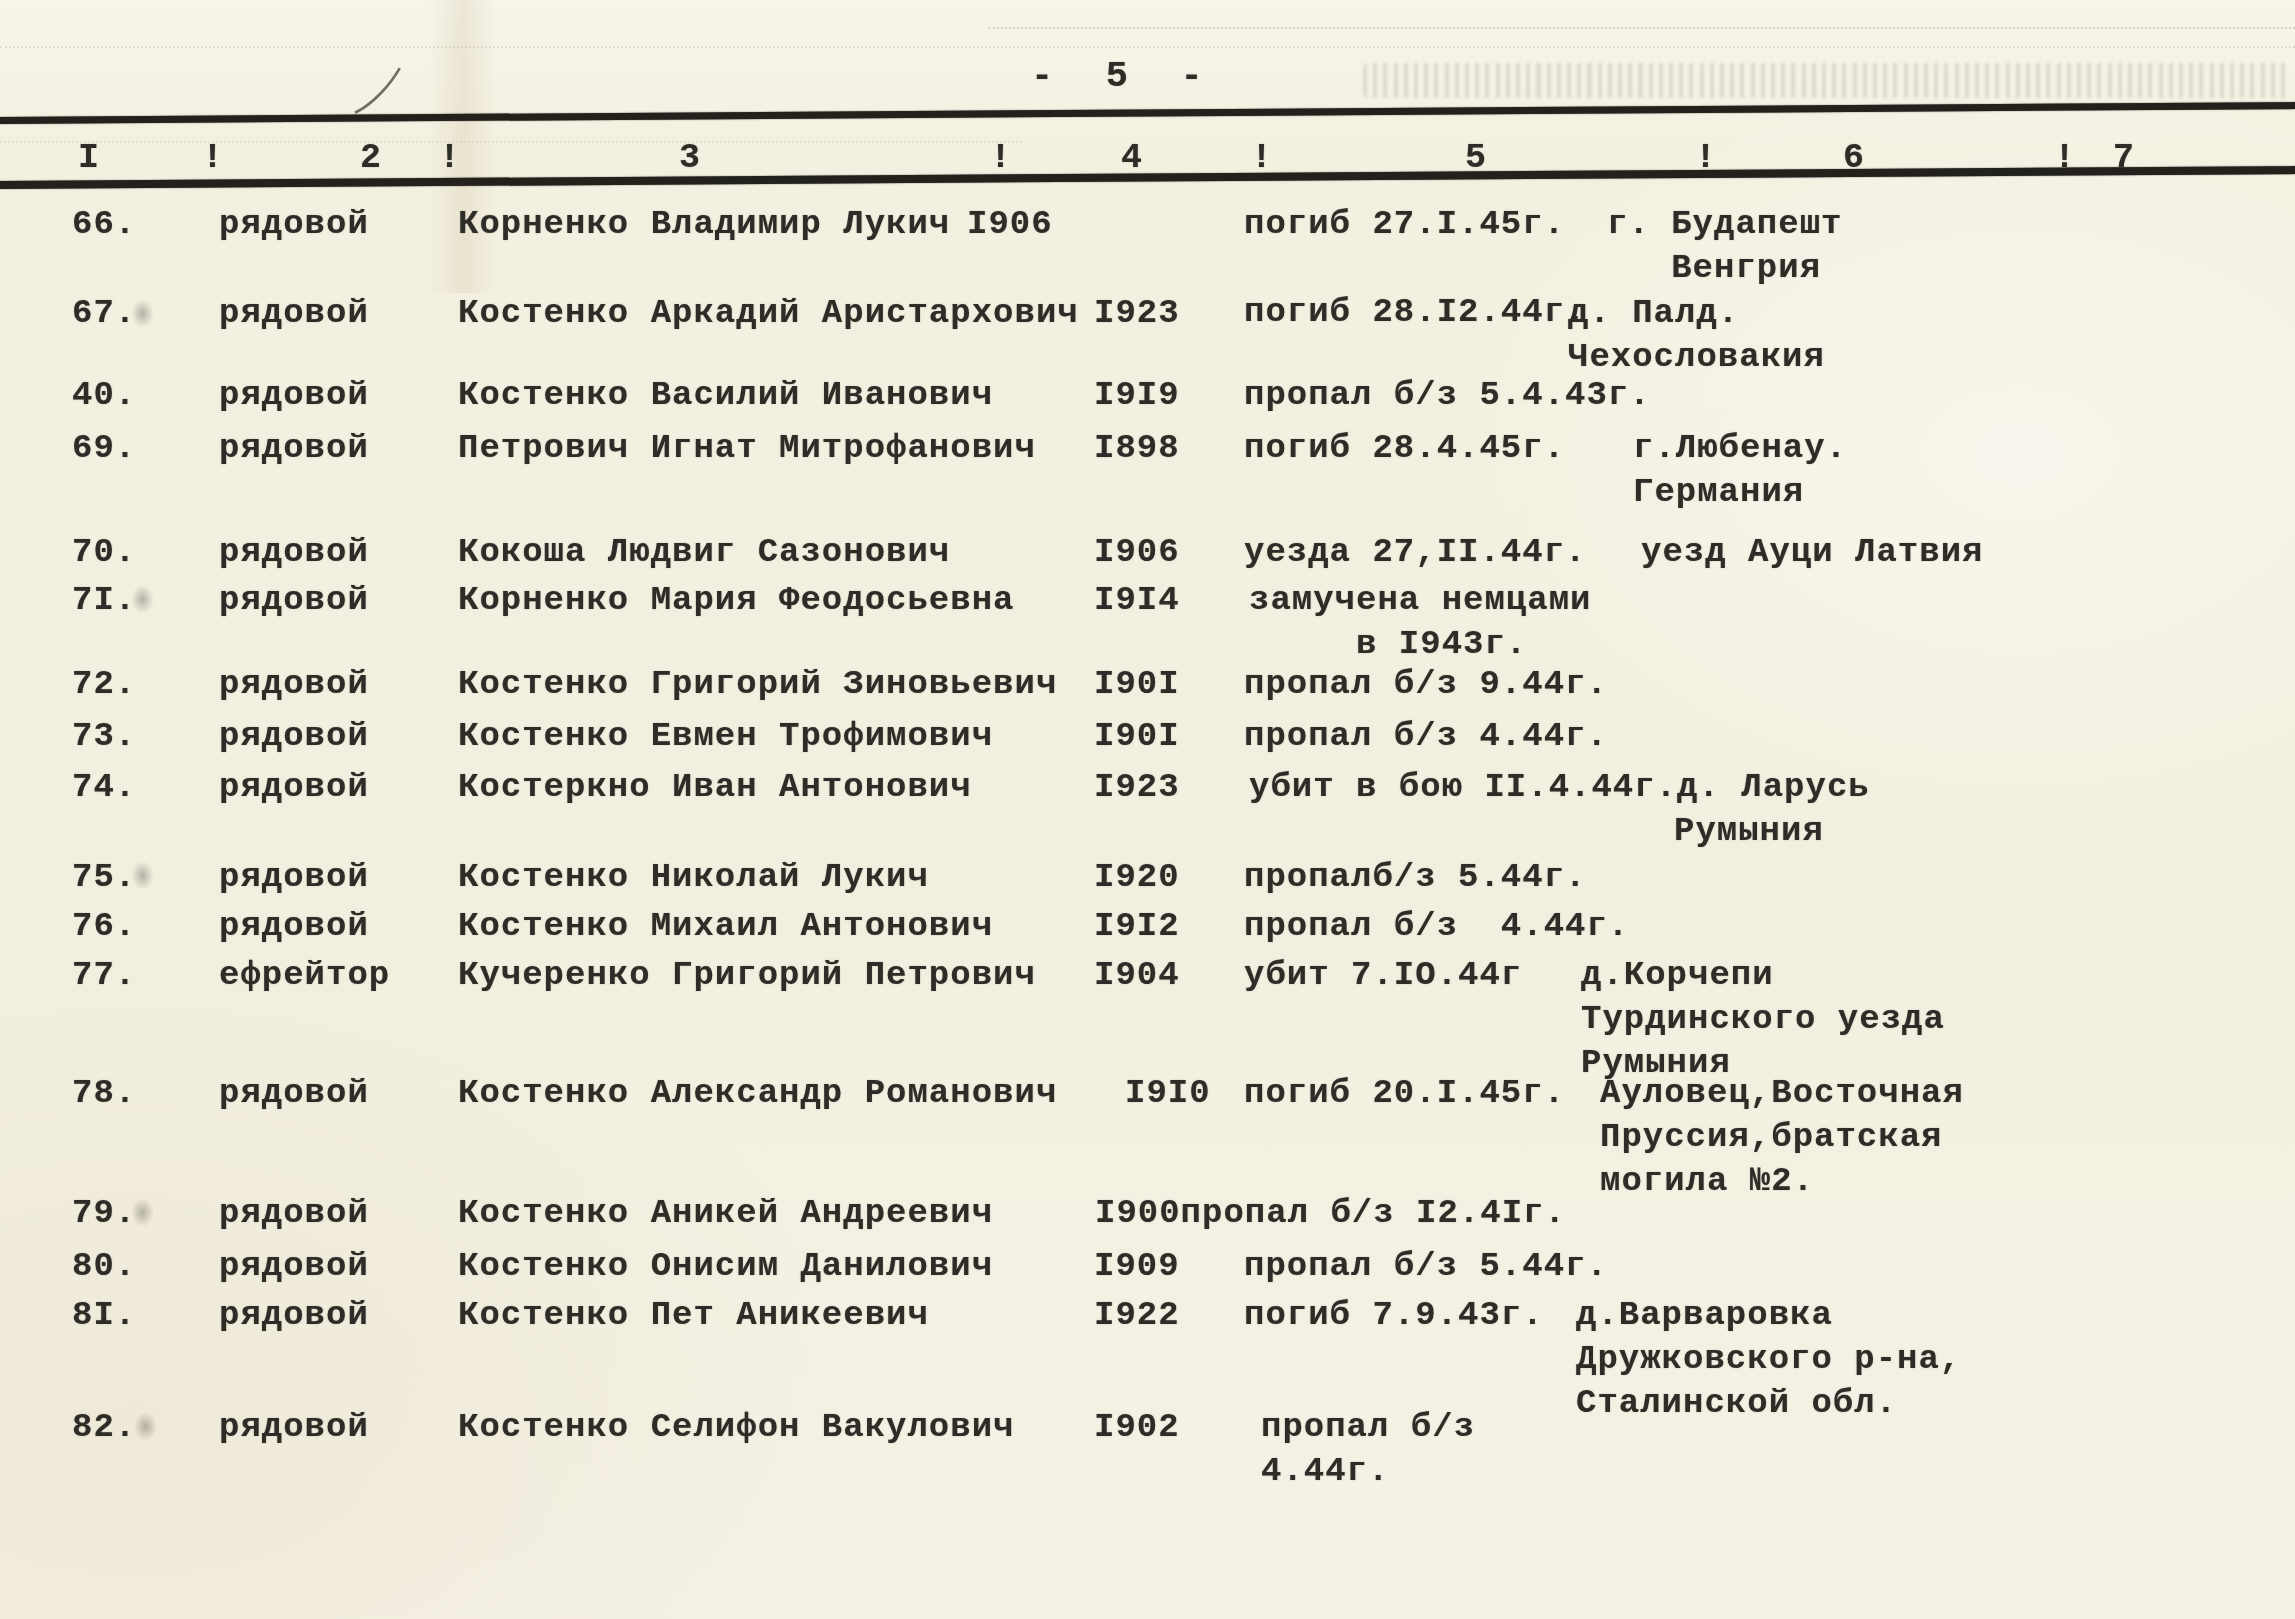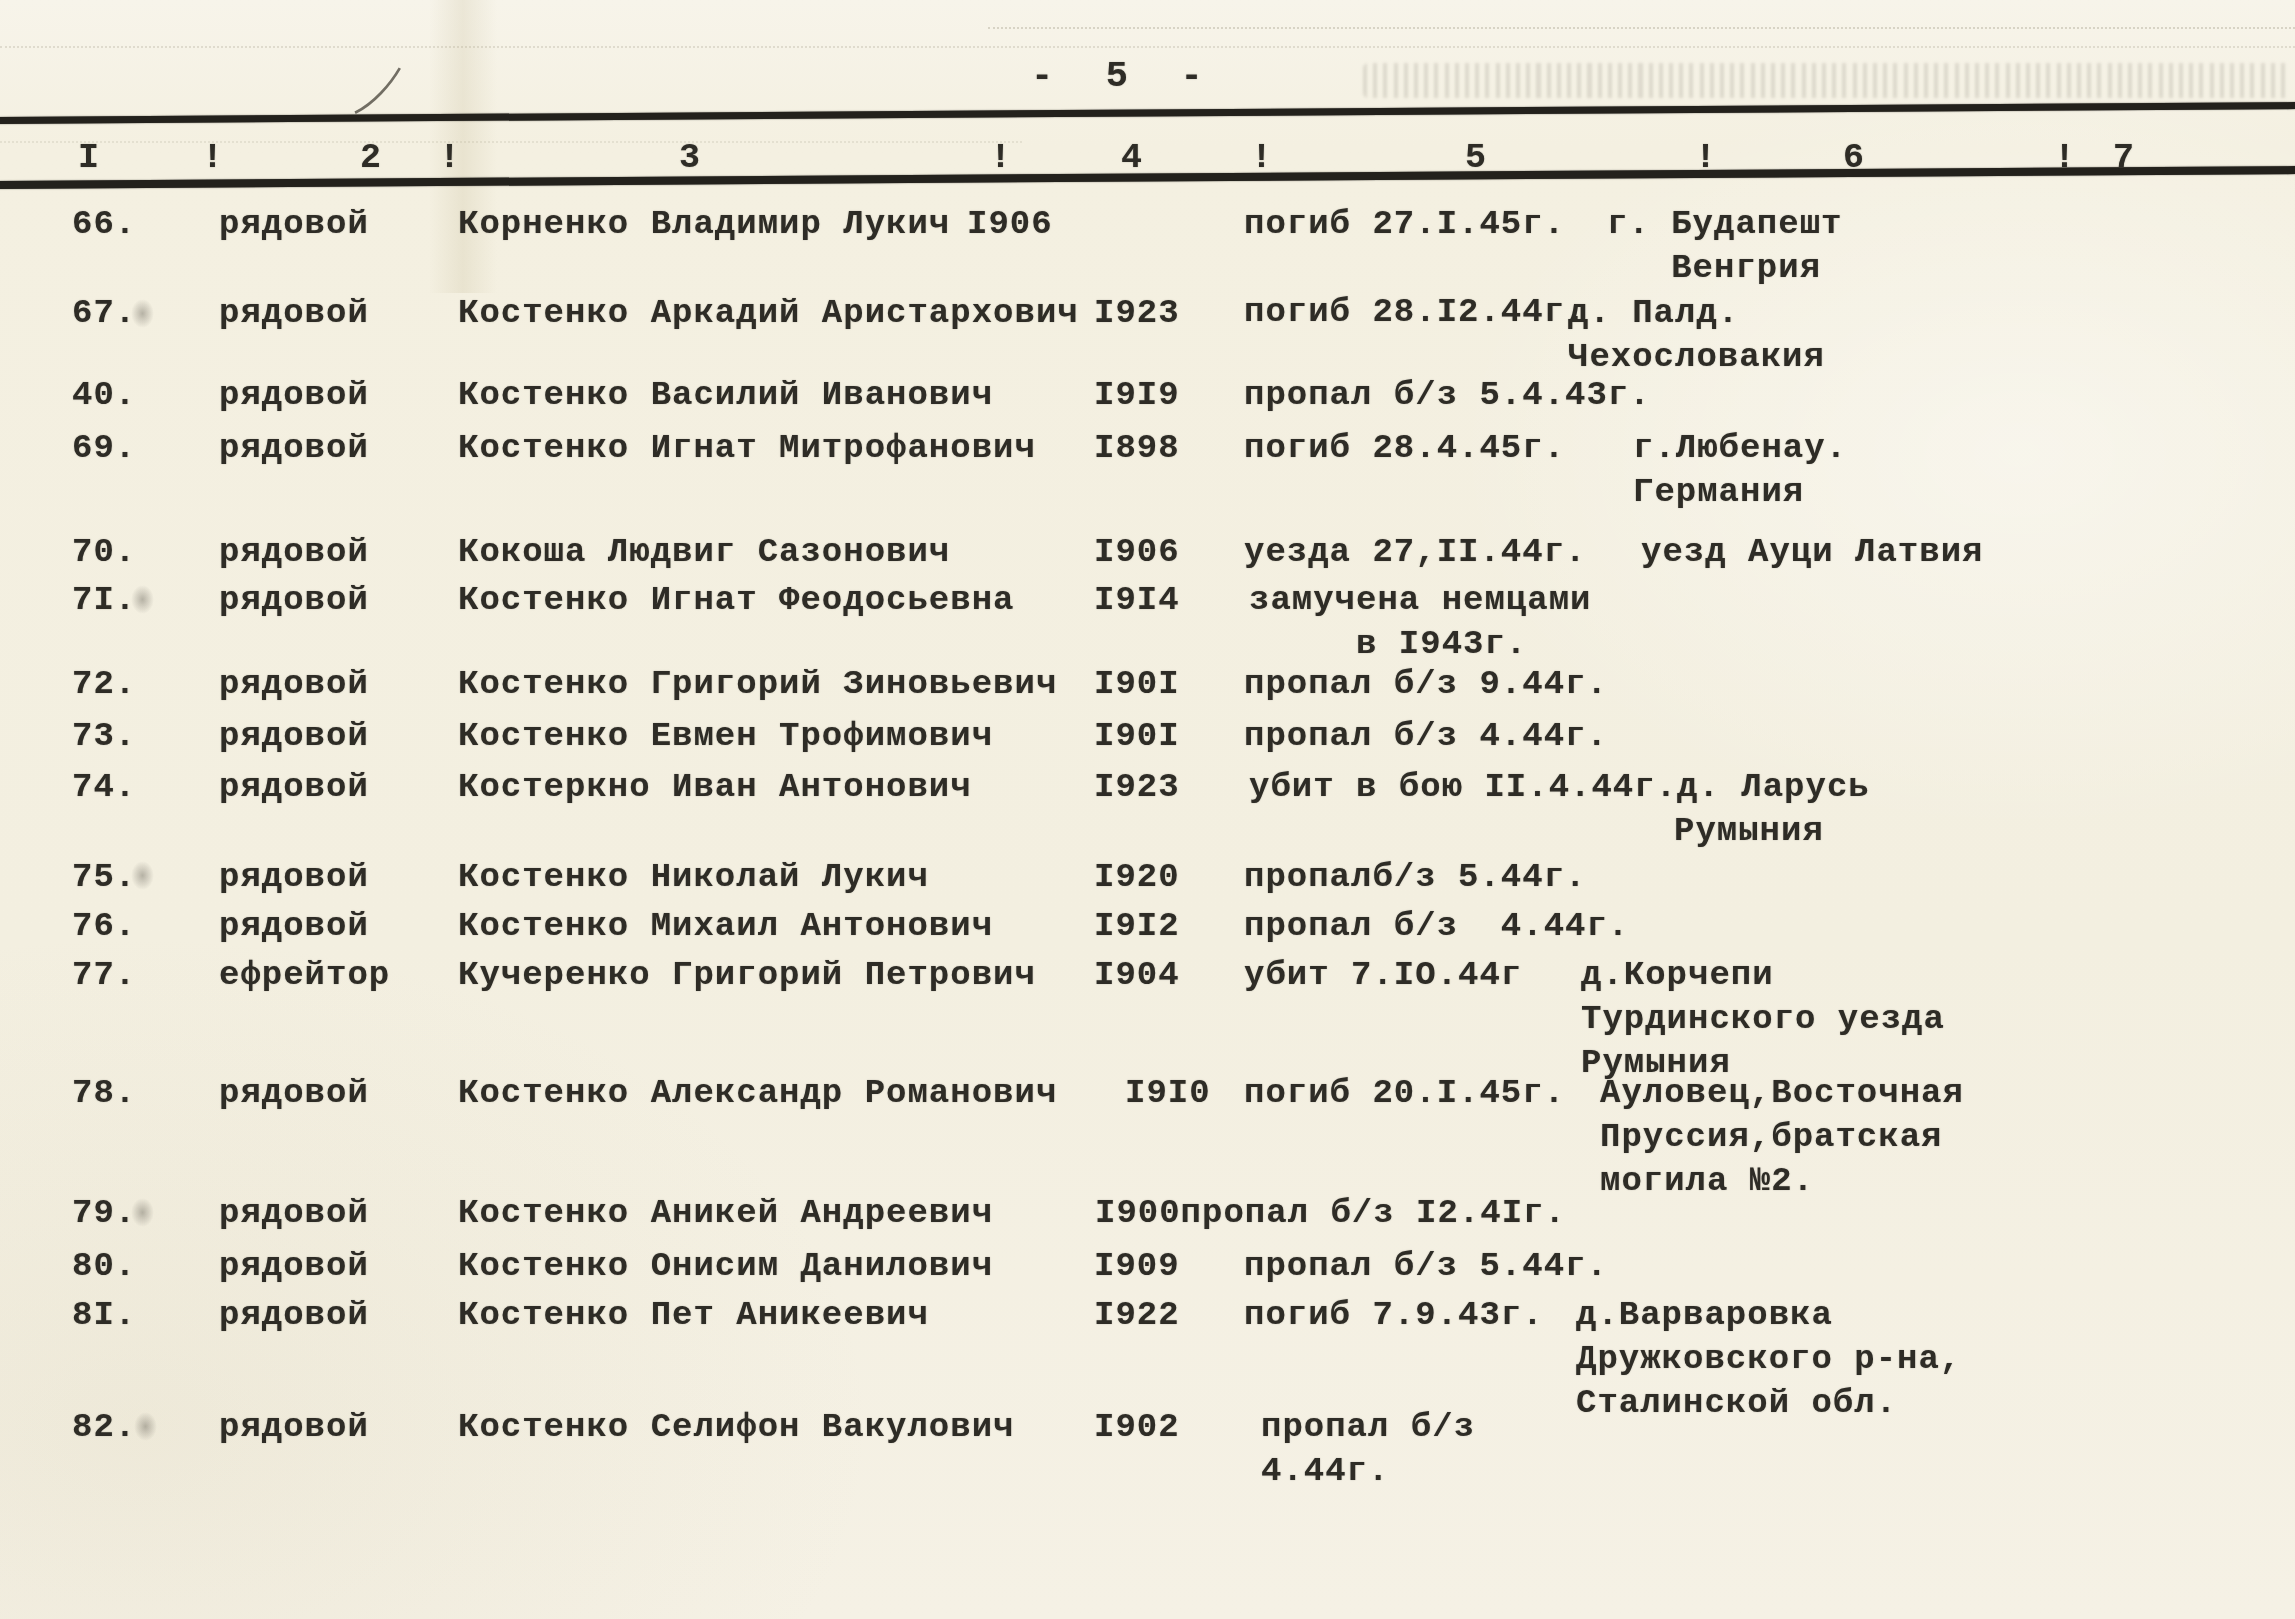"Костенко Игнат Митрофанович" span.cell { text: Костенко -> Петрович }
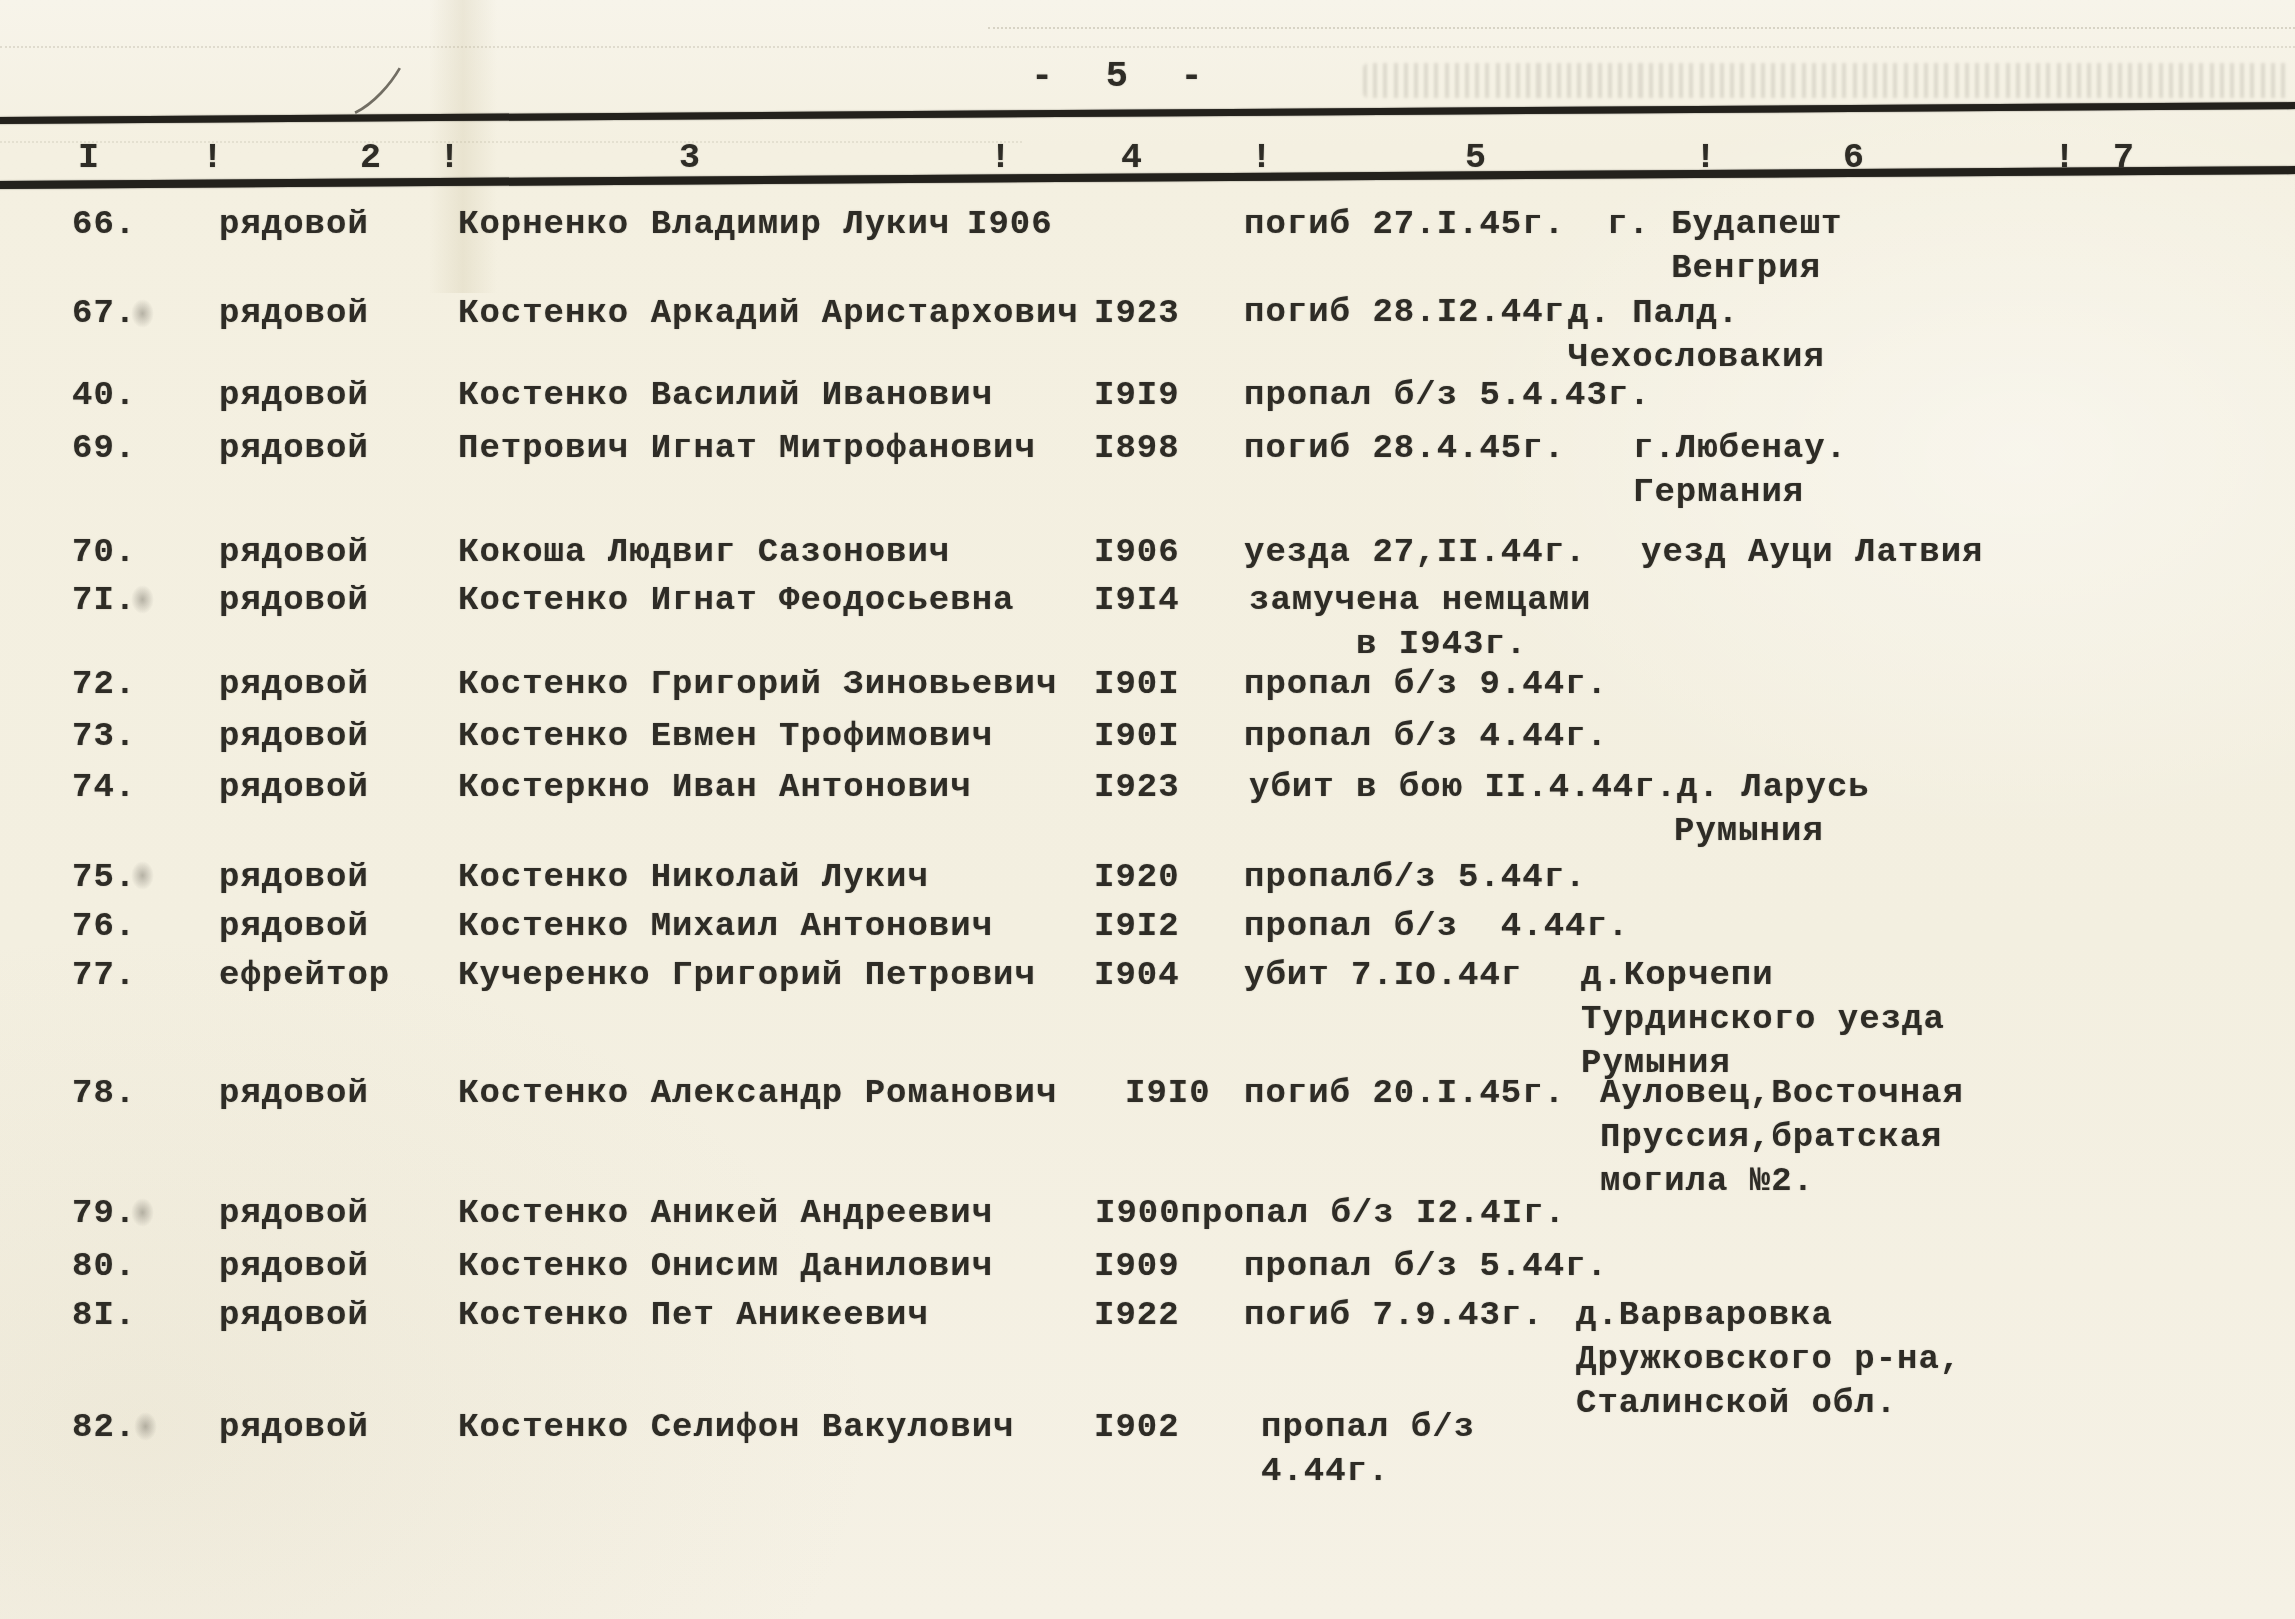"Костенко Игнат Феодосьевна" span.cell { text: Костенко Игнат -> Корненко Мария }
